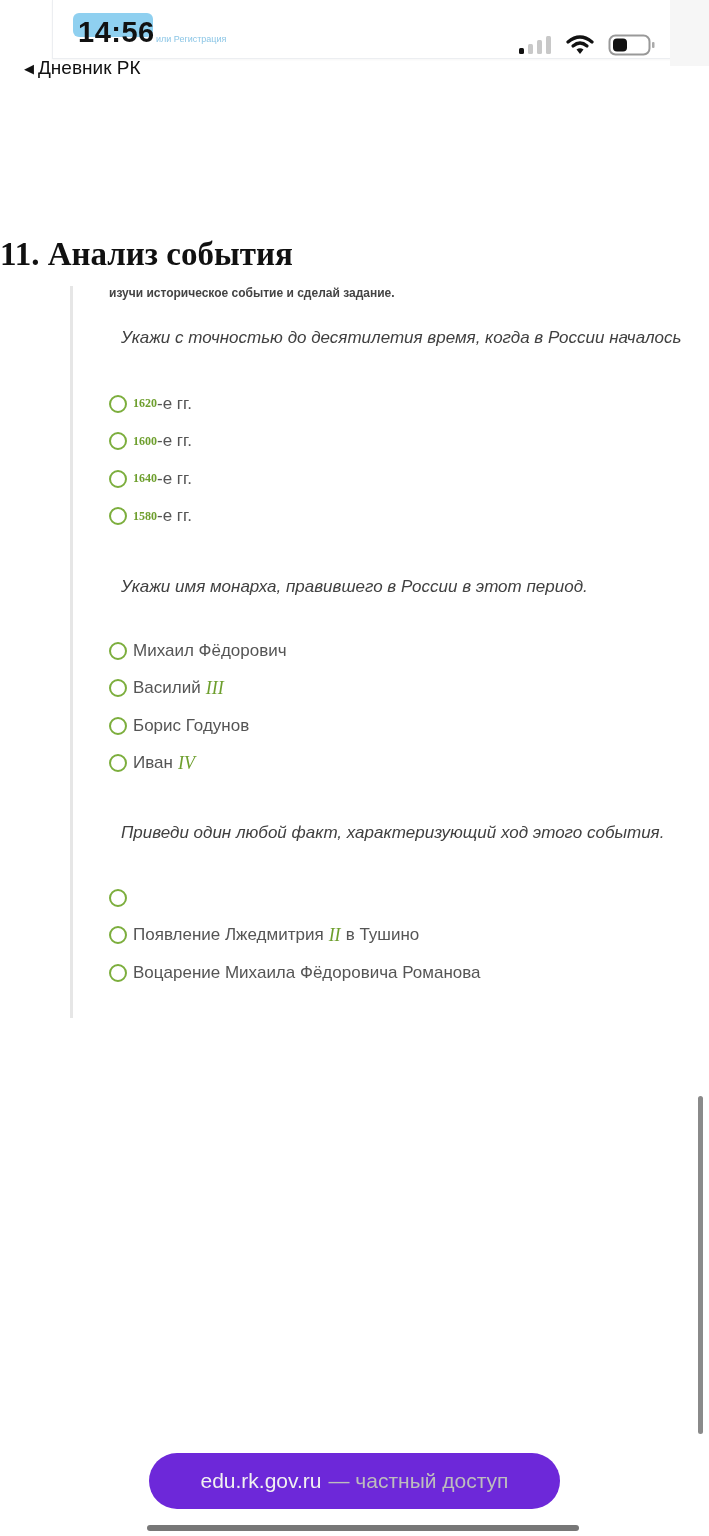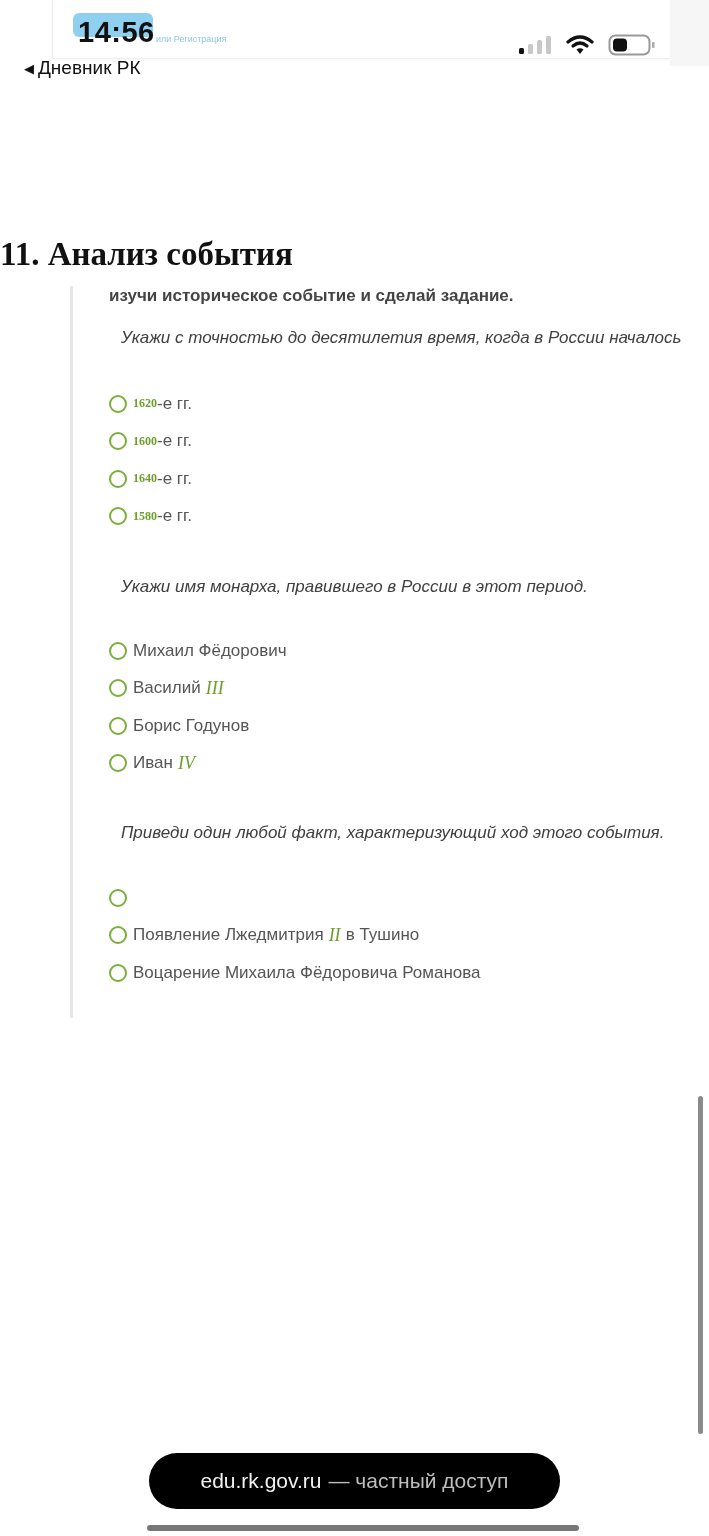"изучи историческое событие и сделай" .intro { font-size: 17px -> 12px }
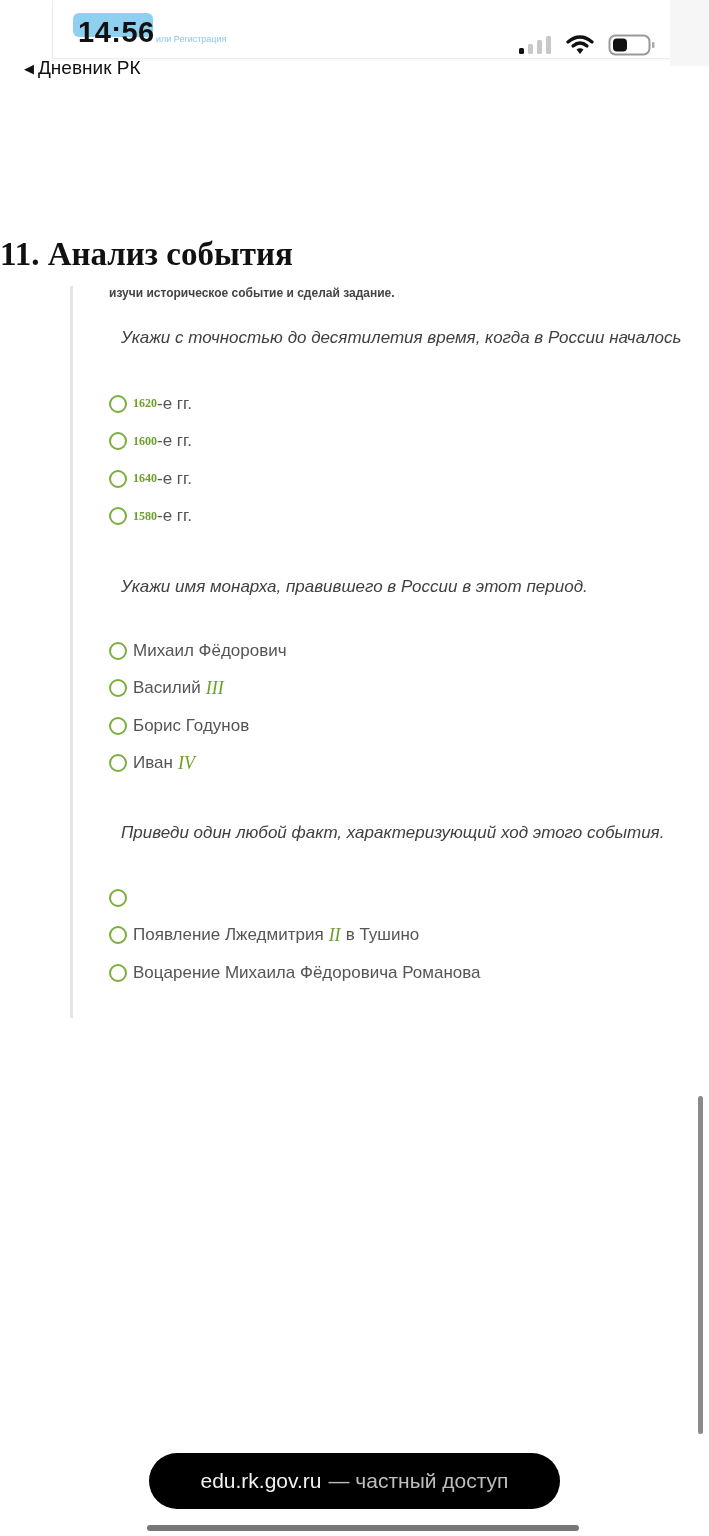"edu.rk.gov.ru" .url-pill { background: #000000 -> #6d28d9 }
